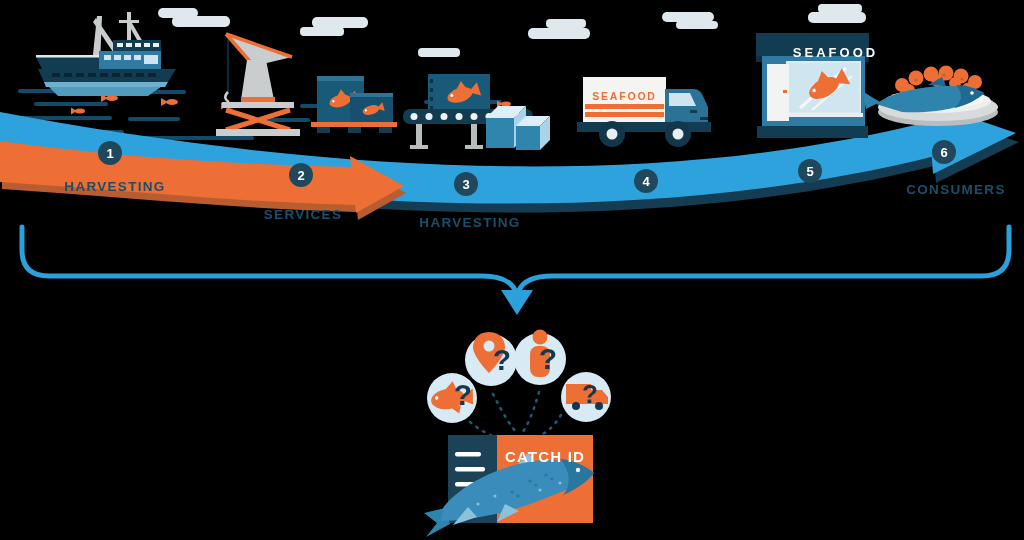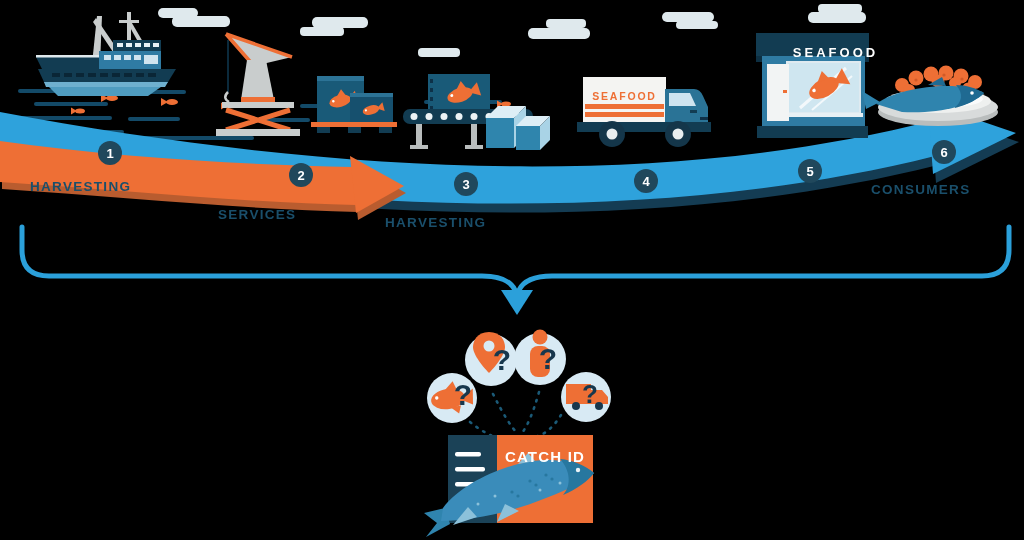"HARVESTING" .step-label { text-align: left -> center }
